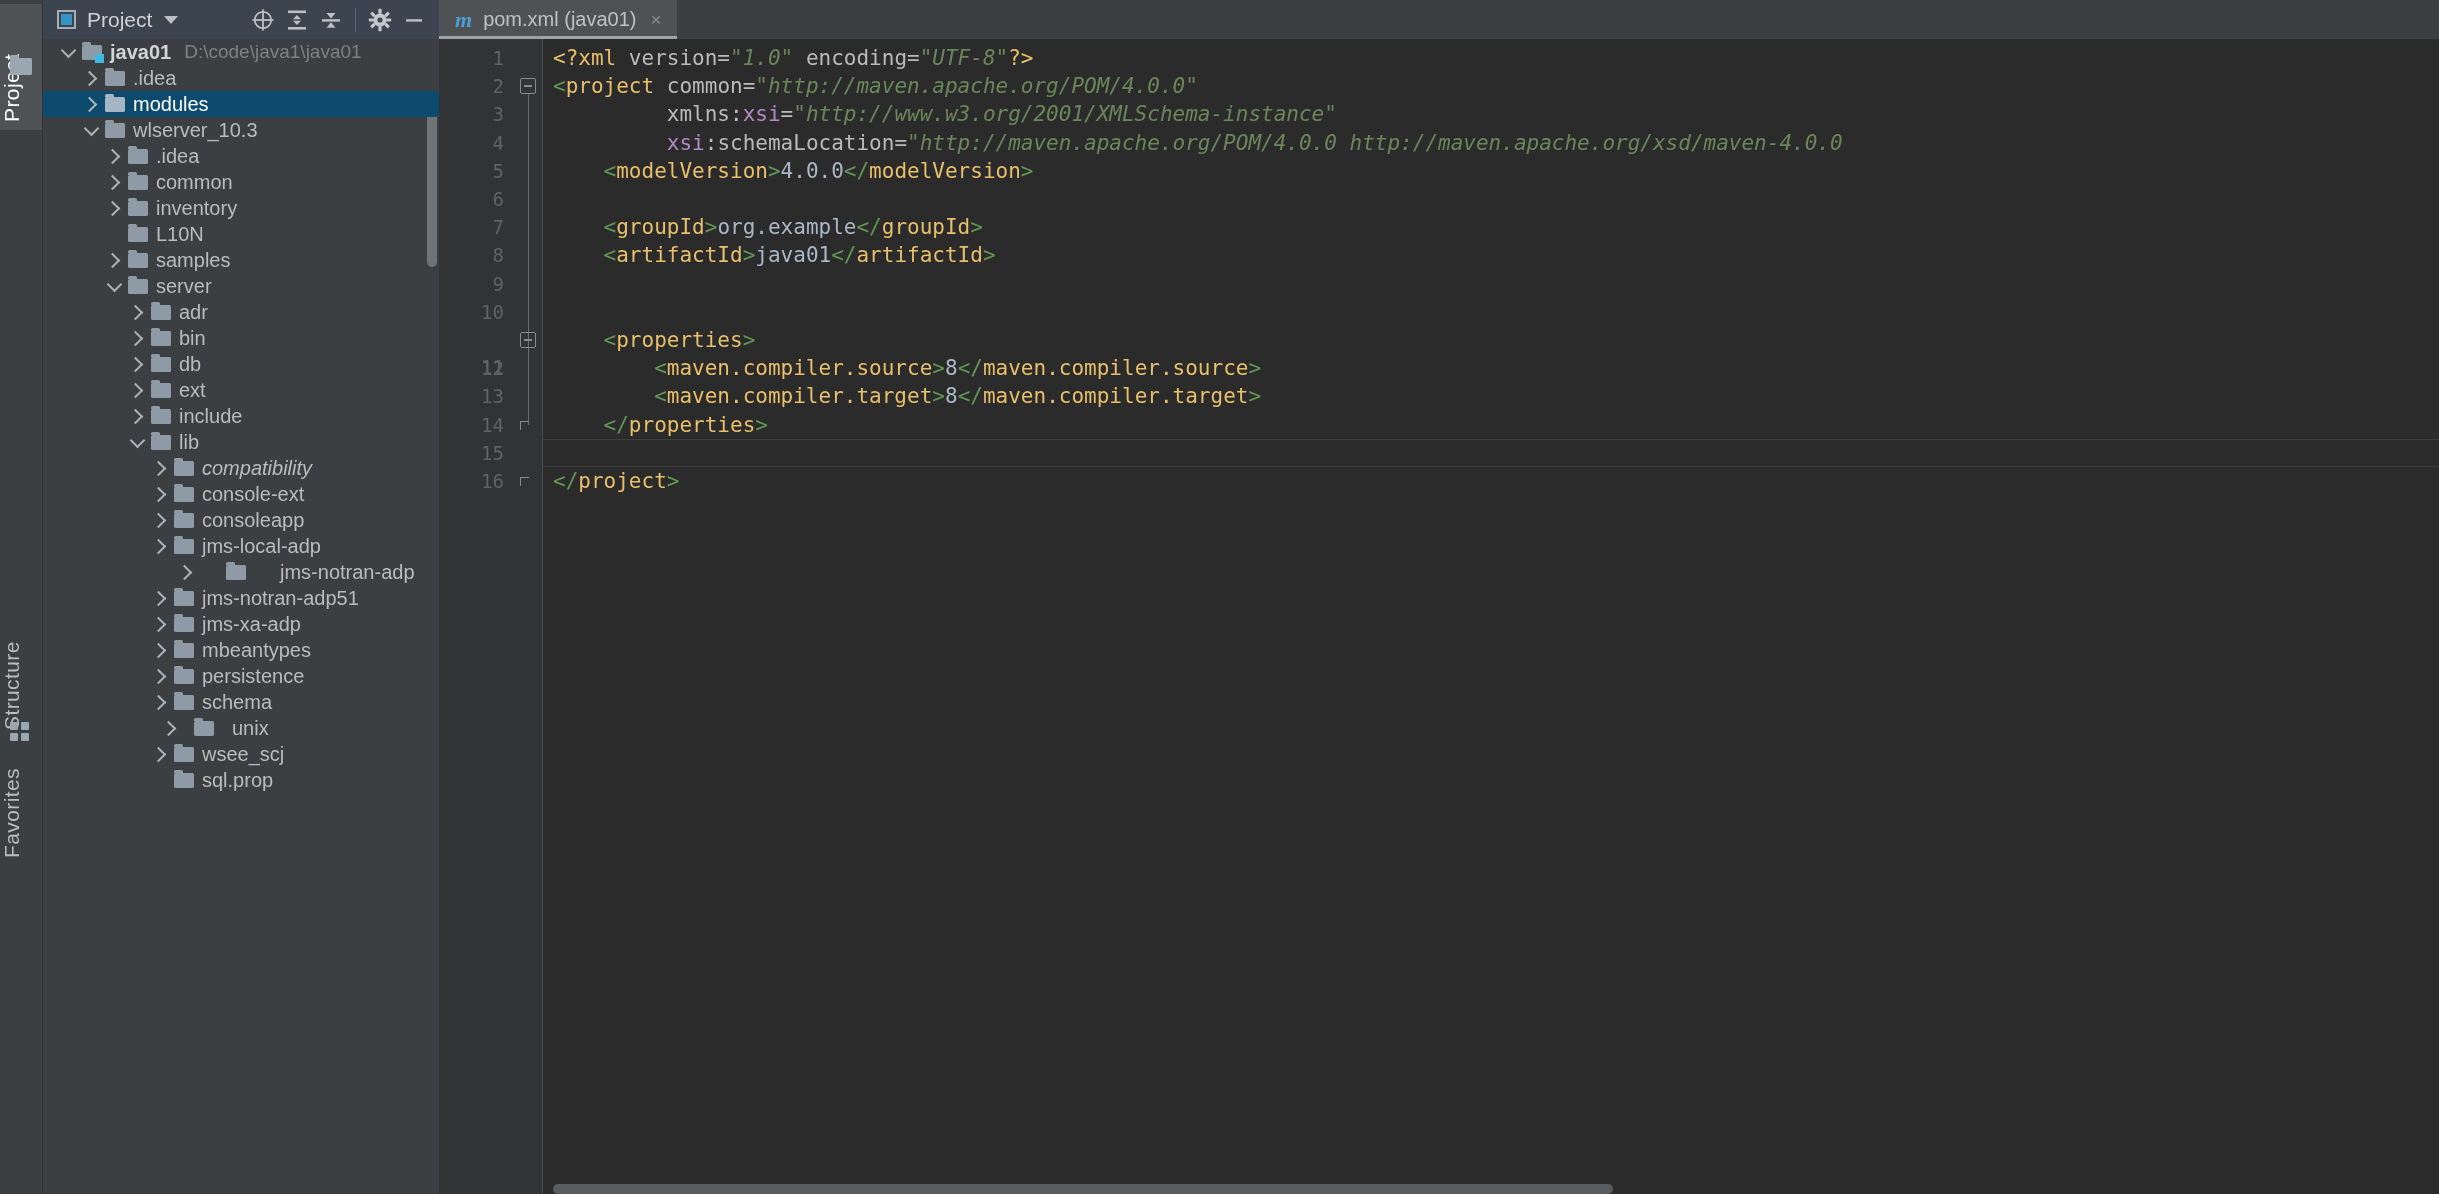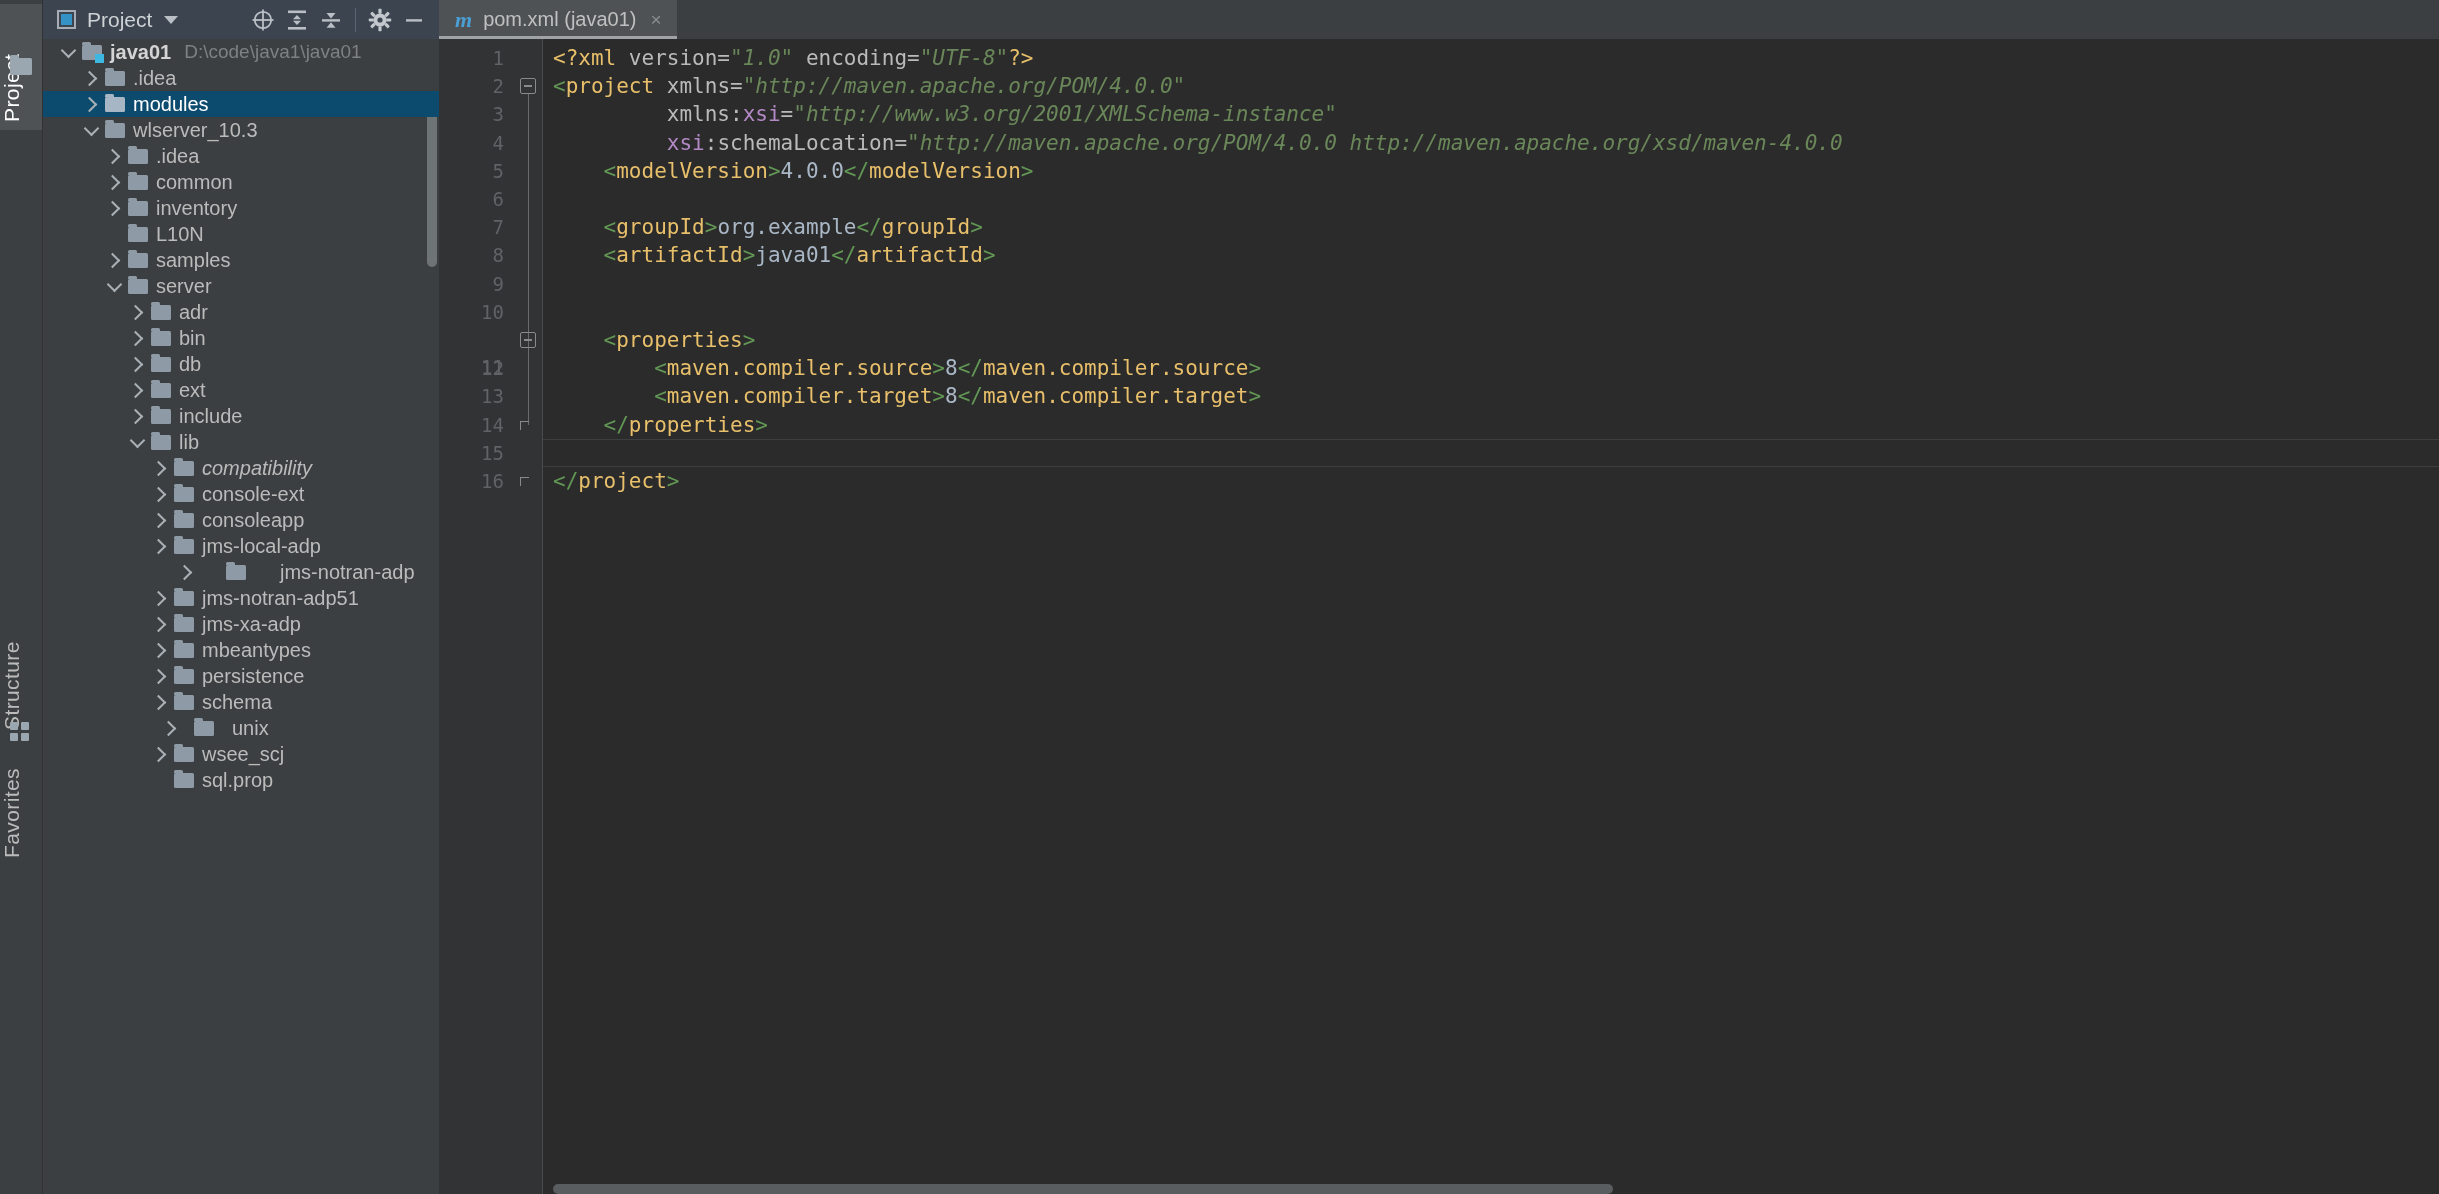"xmlns=" span.t-attr { text: xmlns -> common }
